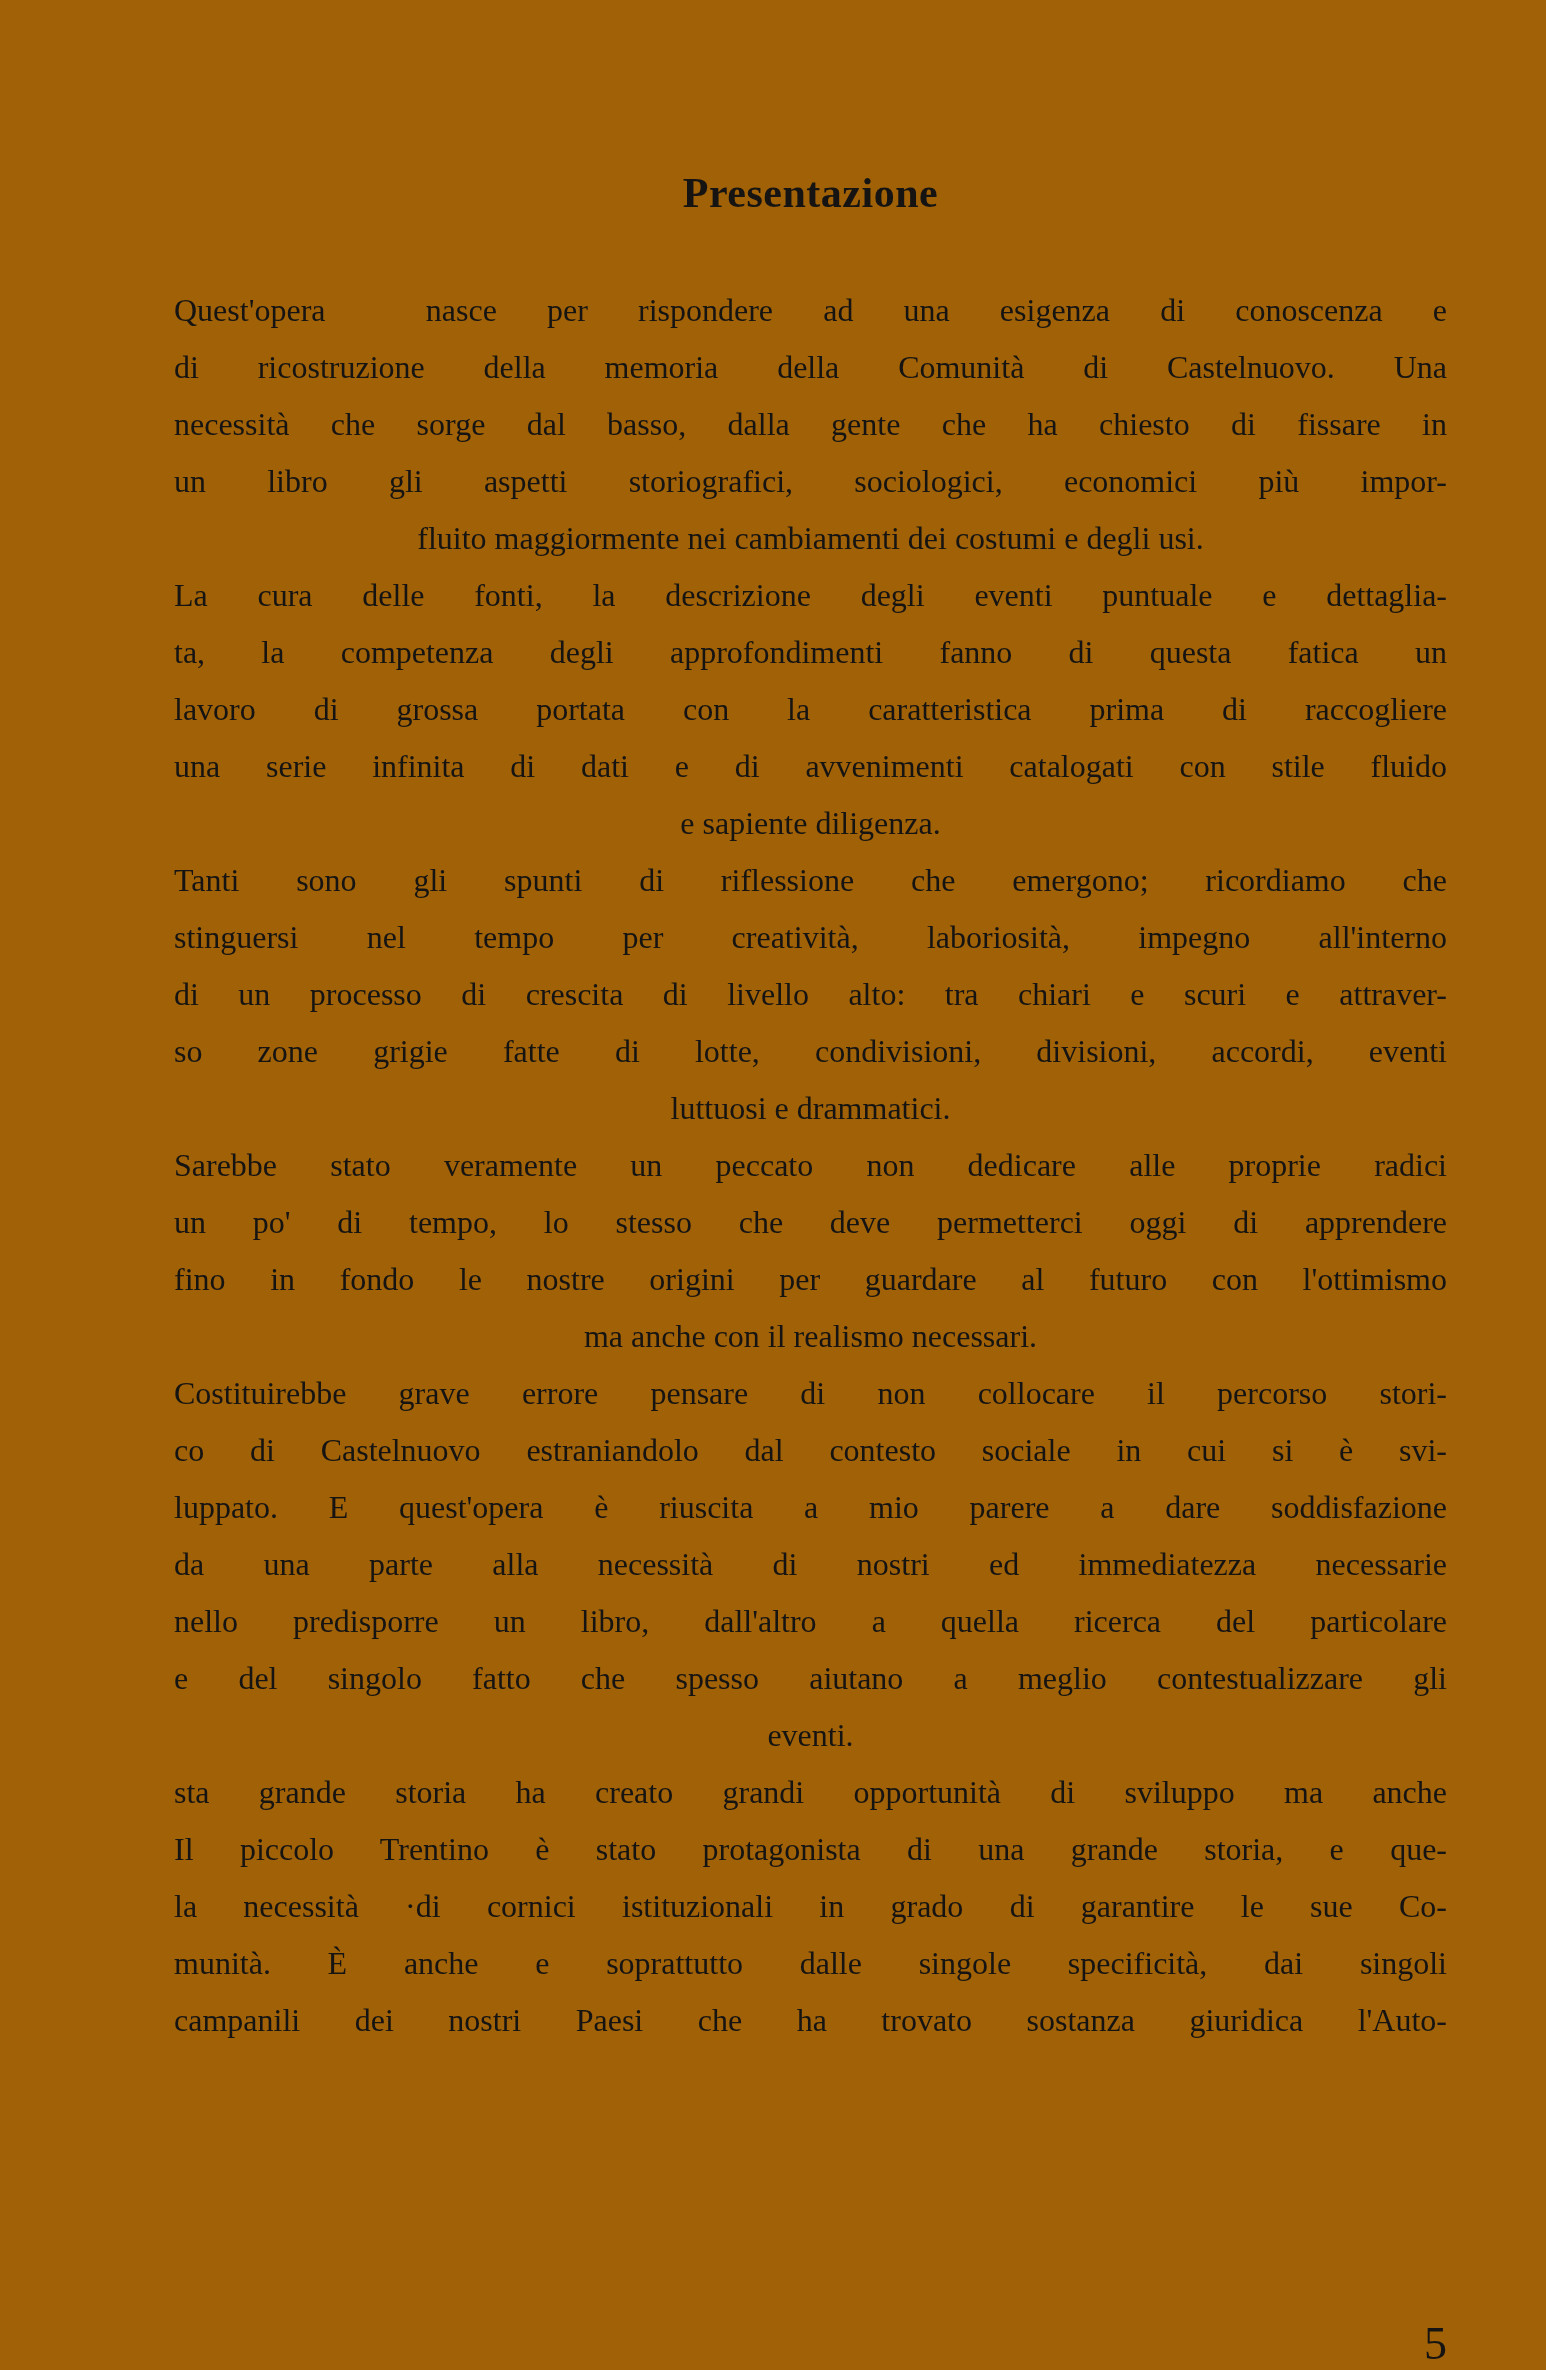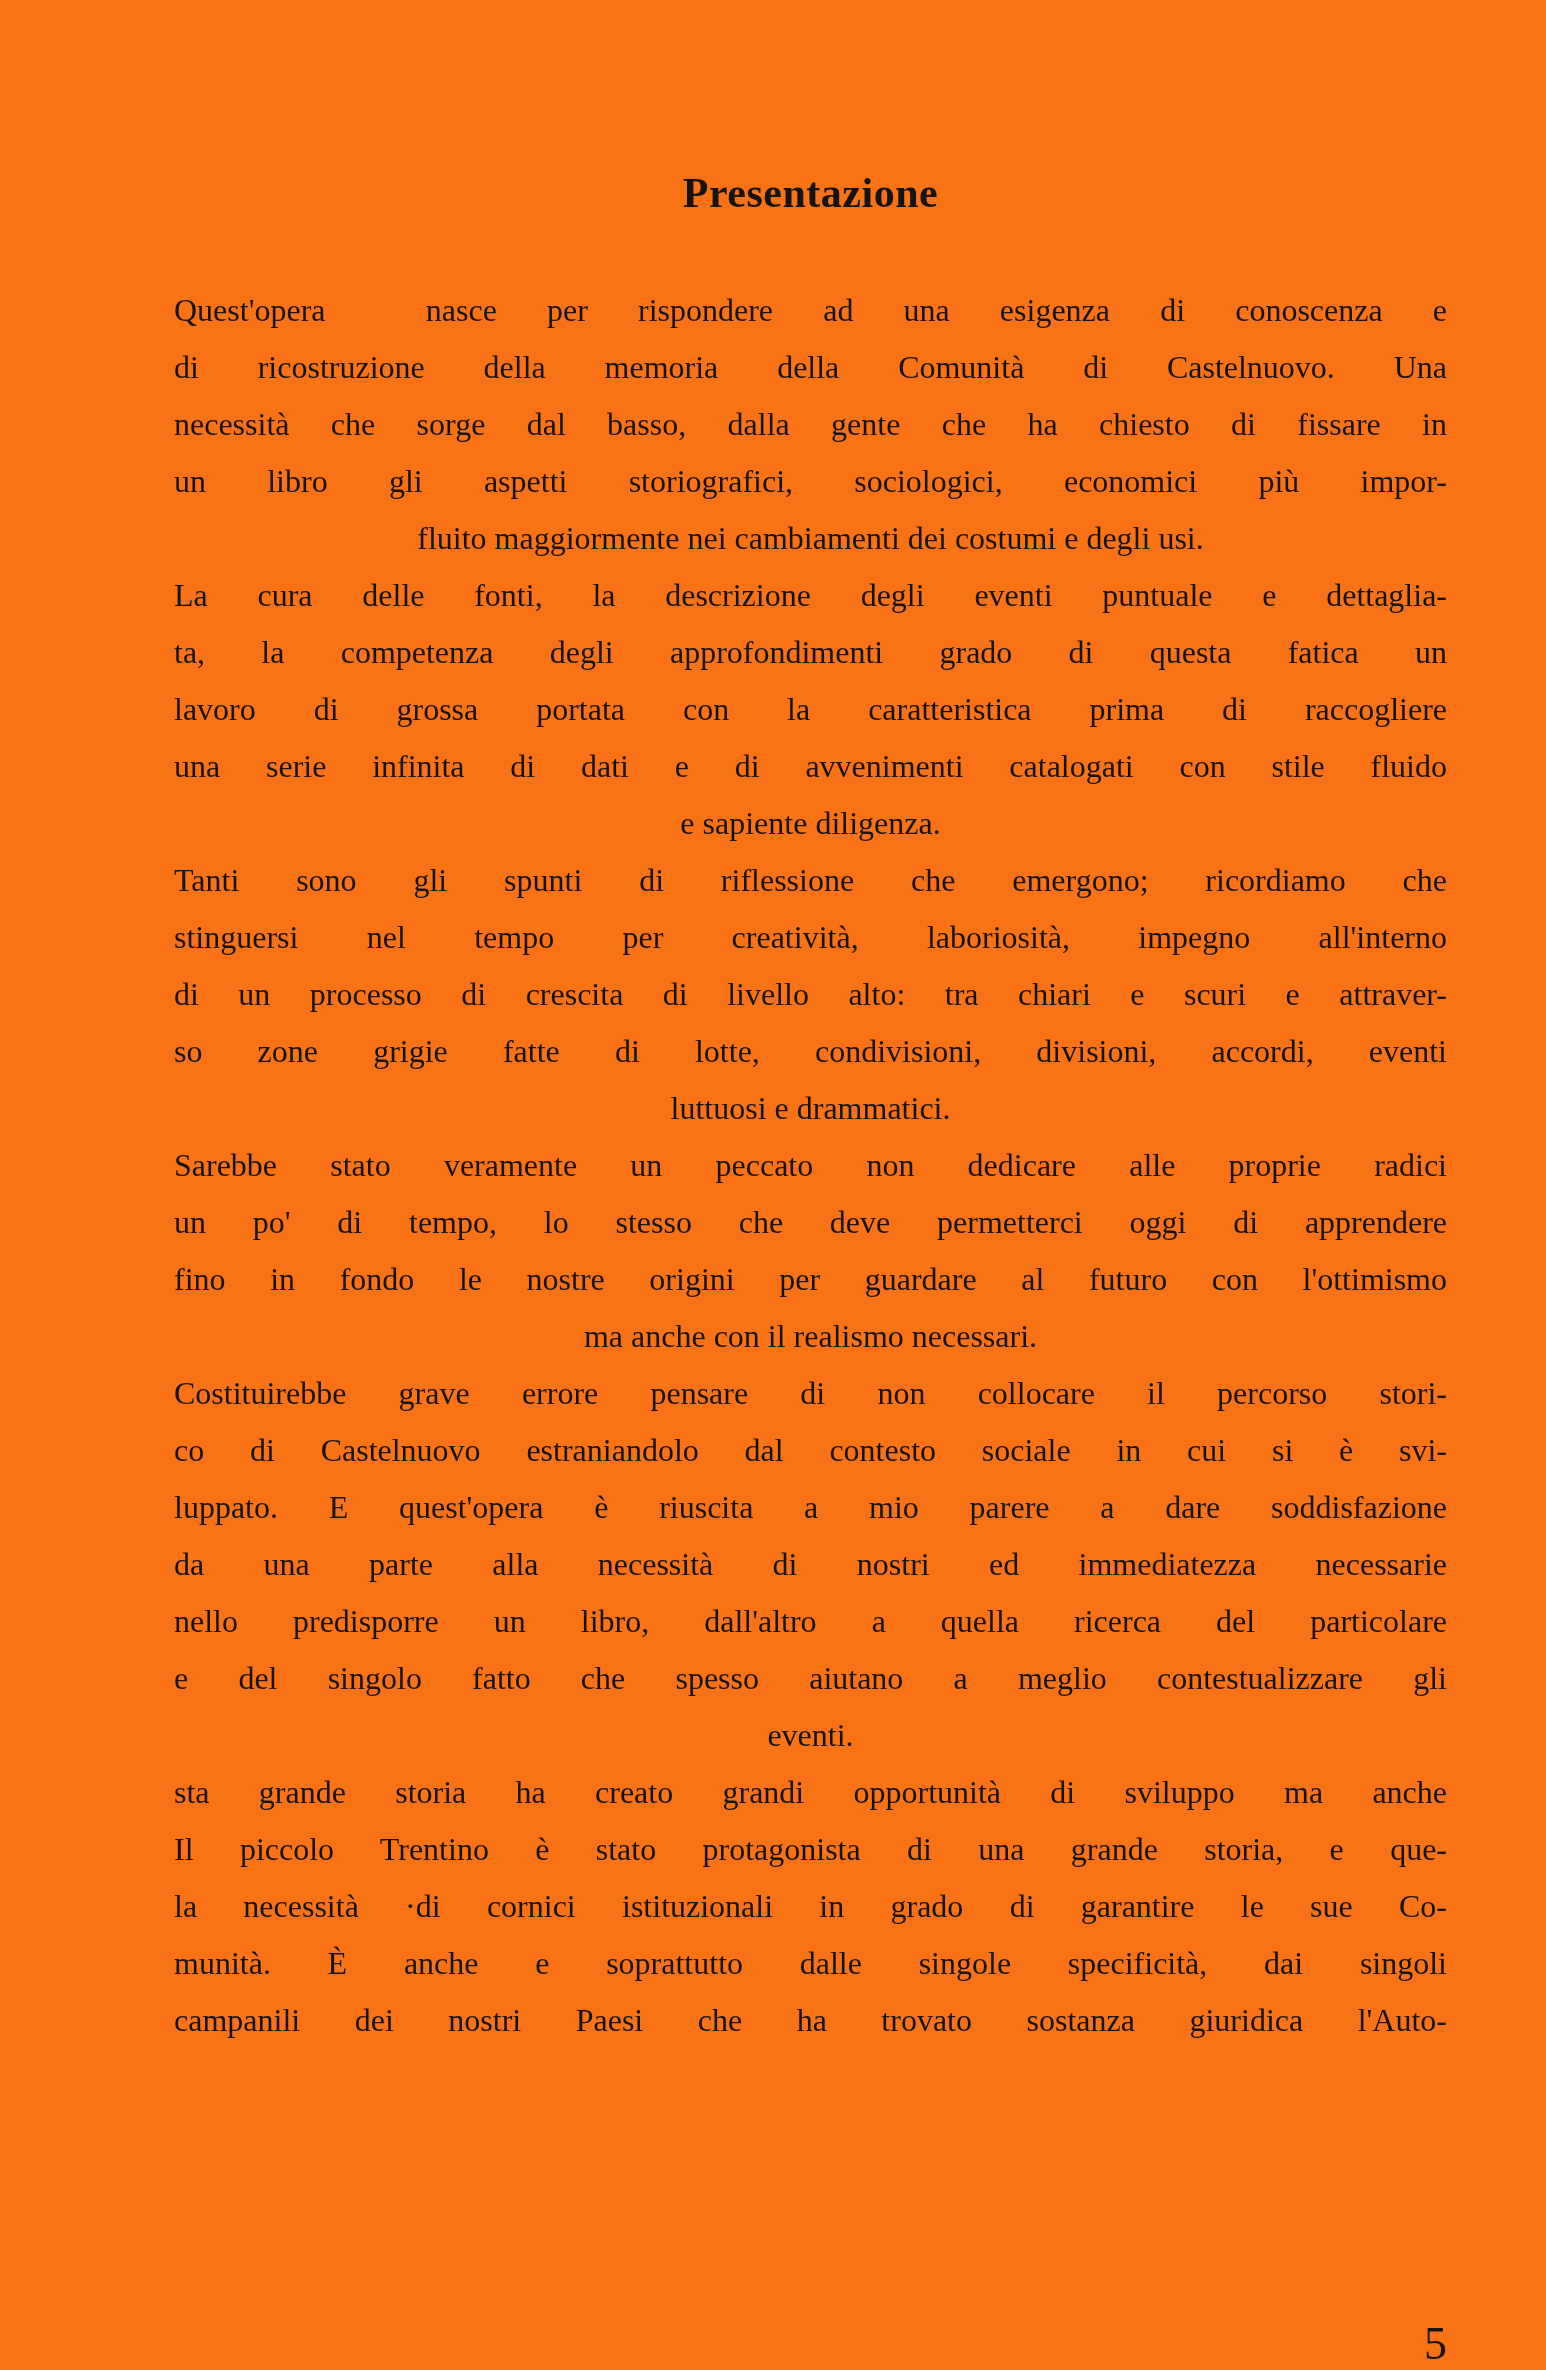"Presentazione" .page { background: #f97316 -> #a16207 }
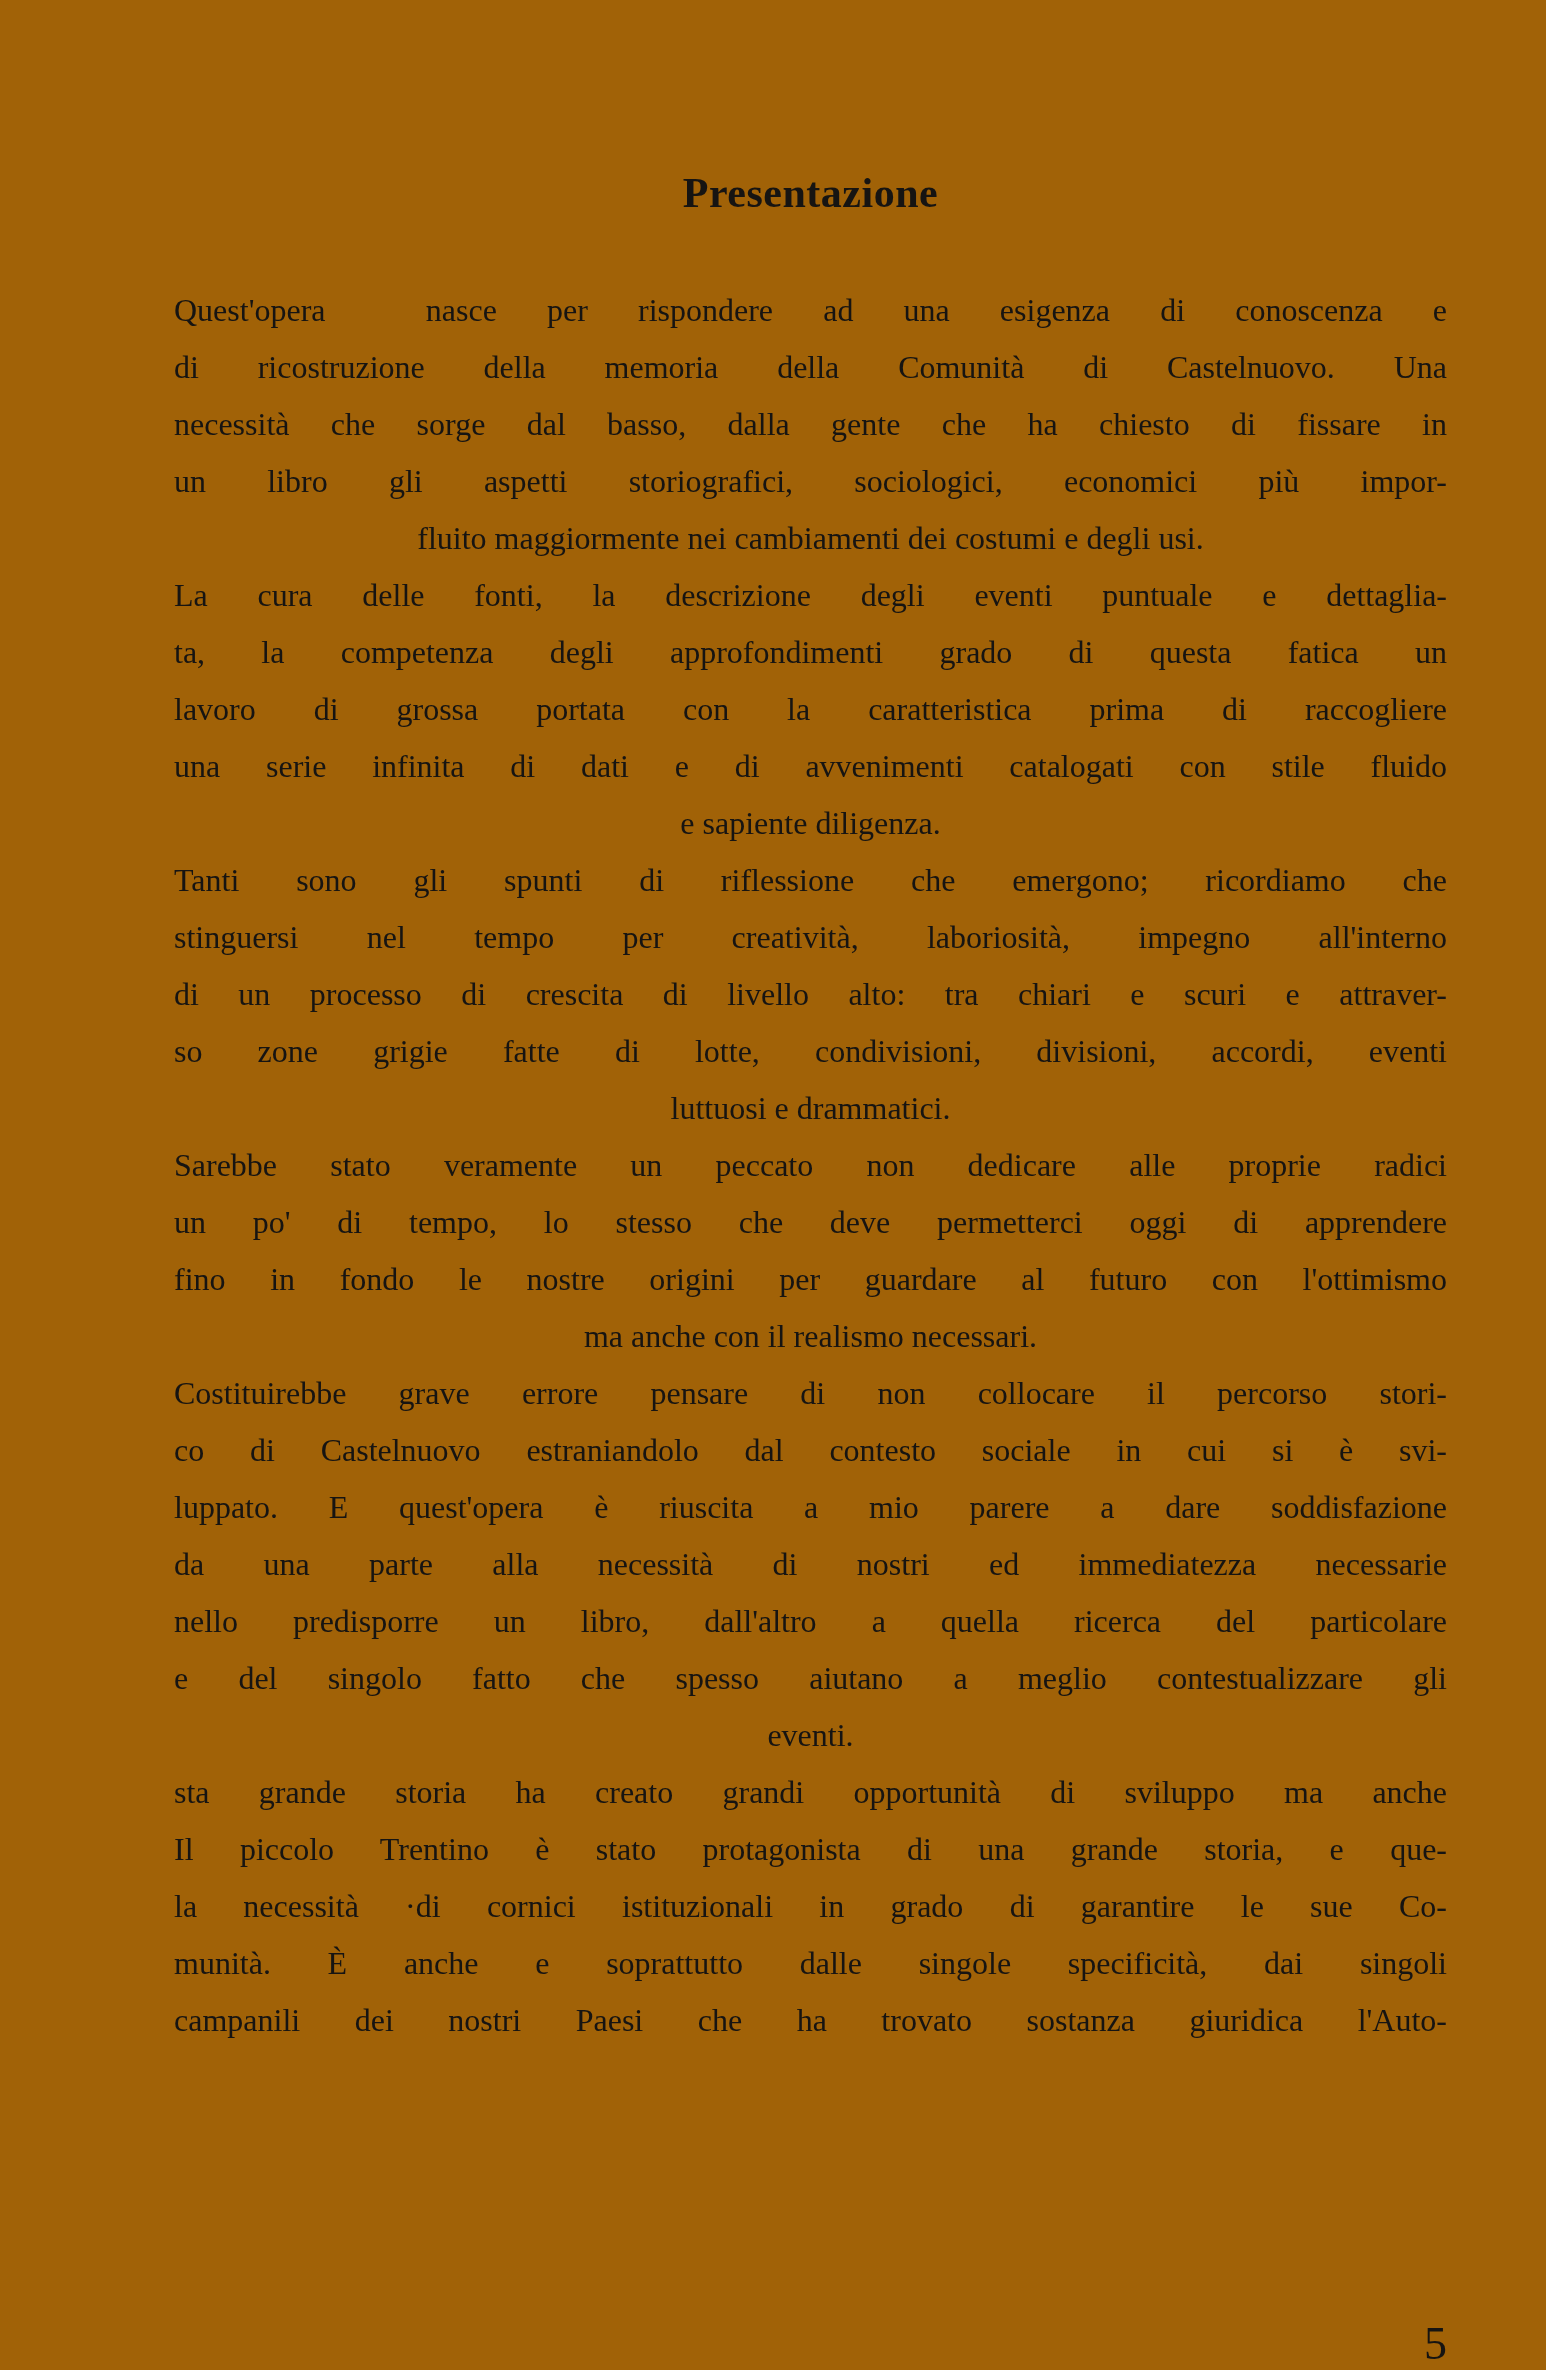"ta, la competenza degli approfondimenti" div.line { text: grado -> fanno }
